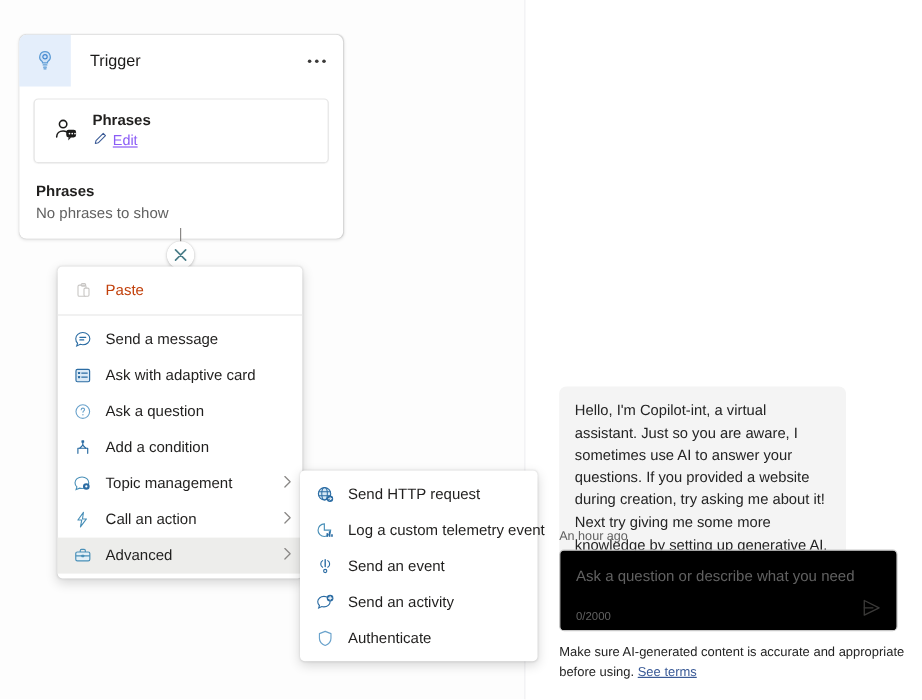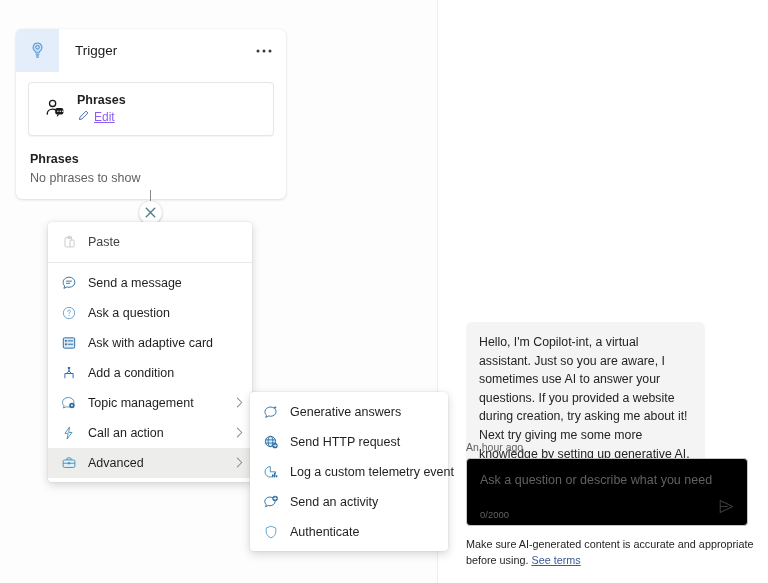"Paste" .menu-item.disabled .mi-label { color: #404040 -> #c2410c }
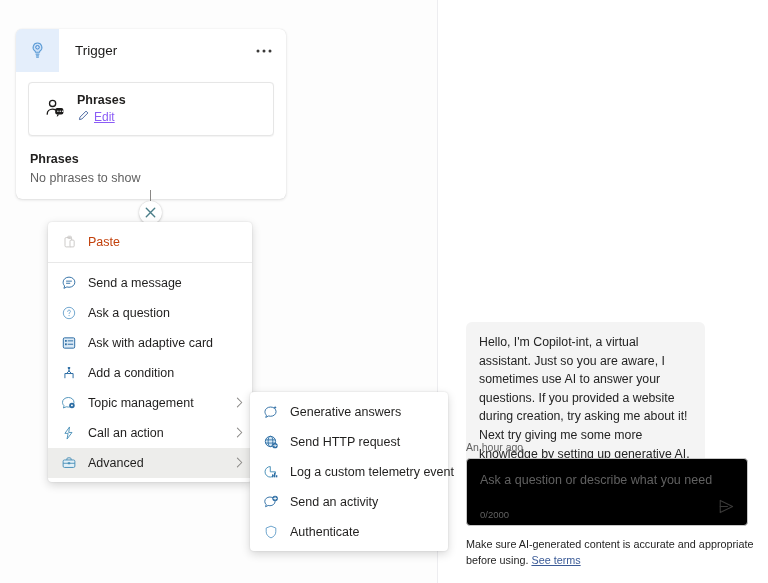"Ask a question" div.menu-item { order: before "Ask with adaptive card" -> after "Ask with adaptive card" }
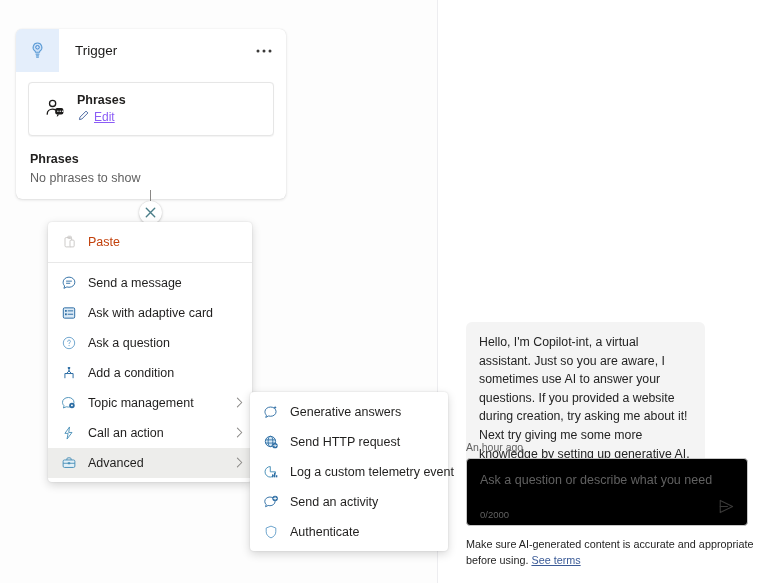"Generative answers" div.menu-item { html: <div> <span> <svg> <path></path> <path></path> </svg> </span> <span>Generative answers</span> </div> -> none }
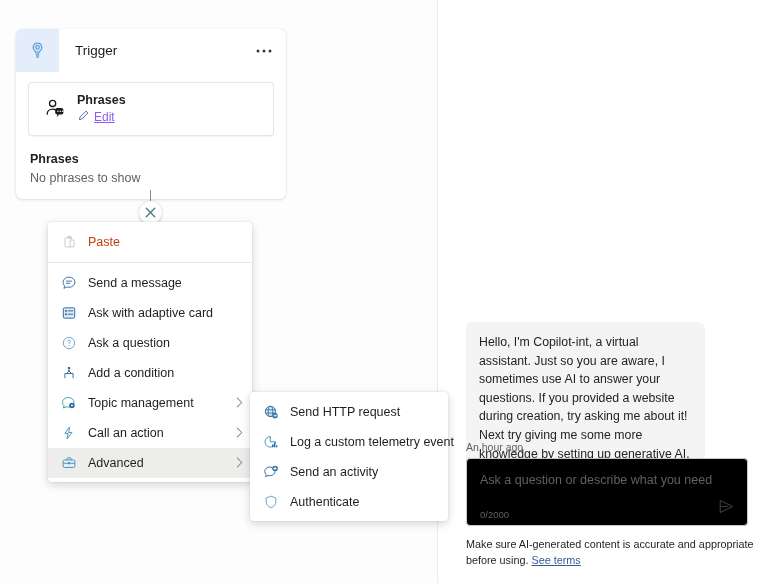"Send an event" div.menu-item { html: none -> <div> <span> <svg> <path></path> <path></path> <circle></circle> </svg> </span> <span>Send an event</span> </div> }
